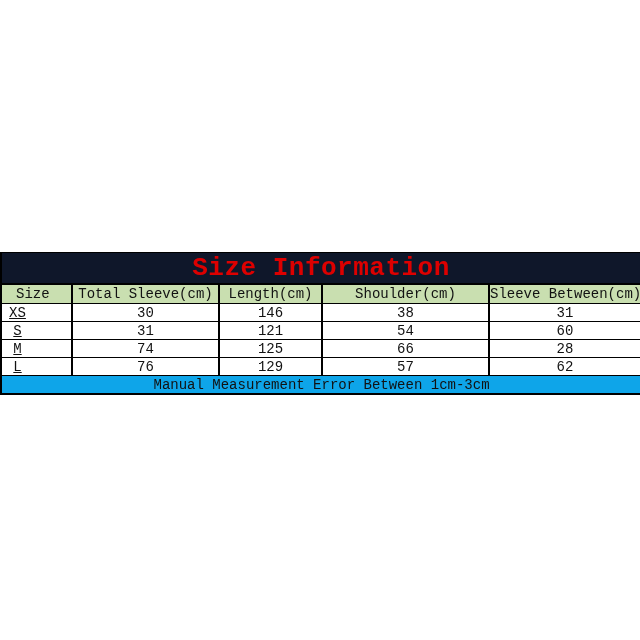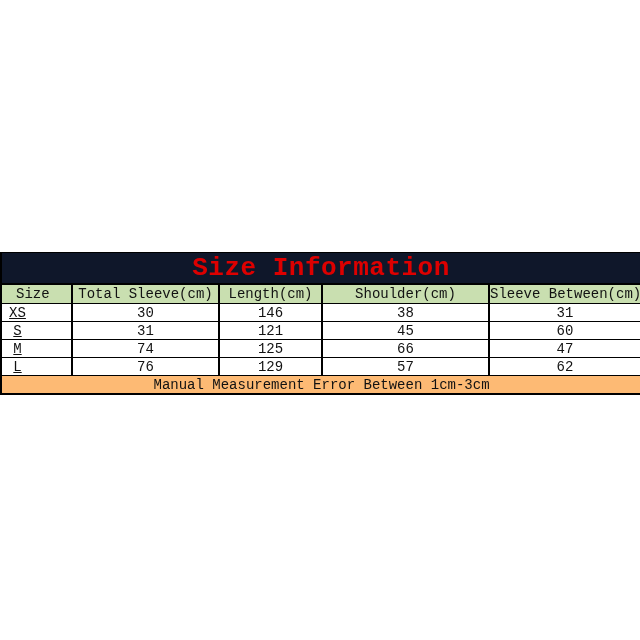"45" td { text: 45 -> 54 }
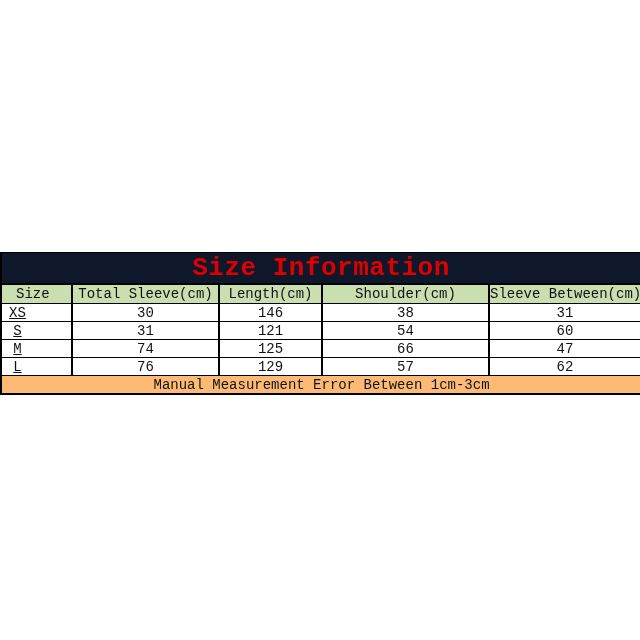"47" td { text: 47 -> 28 }
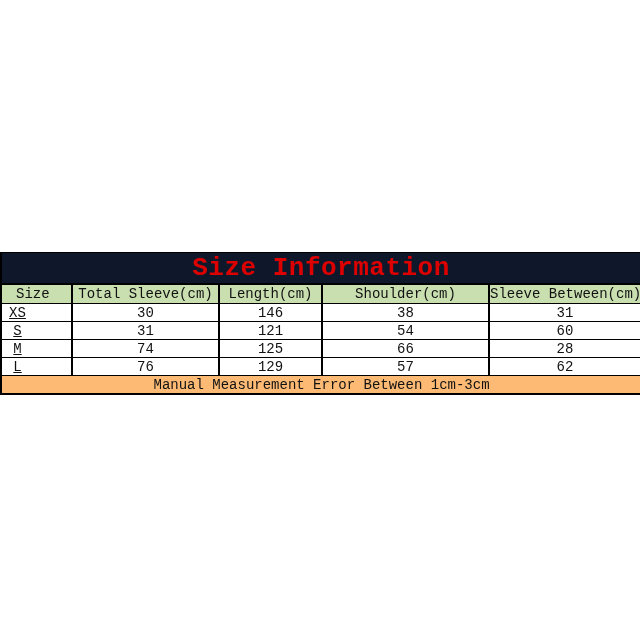"Manual Measurement Error Between 1cm-3cm" tr.footer-row td { background: #fdba74 -> #0ea5e9 }
